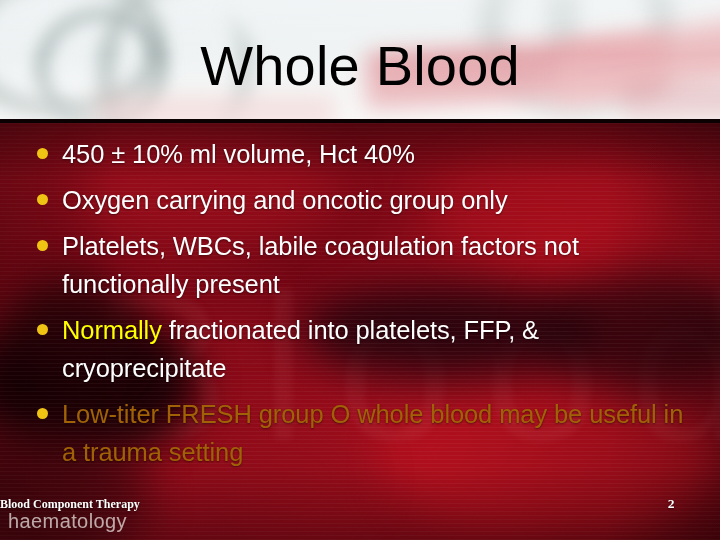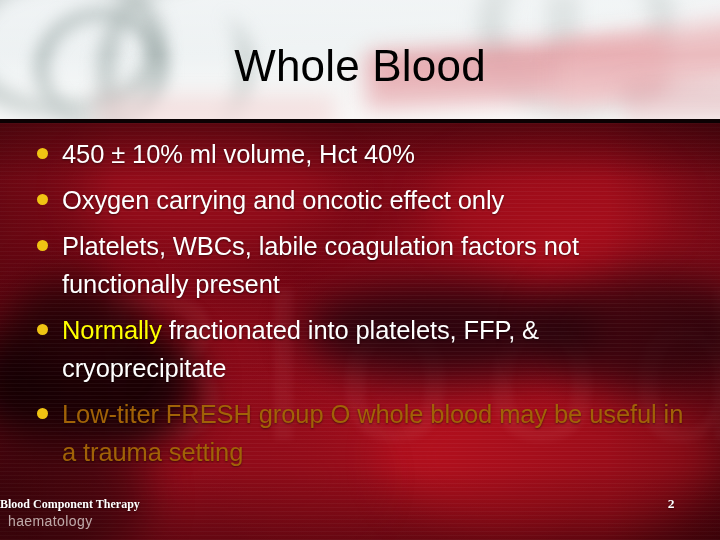"Whole Blood" .slide-title { font-size: 44px -> 56px }
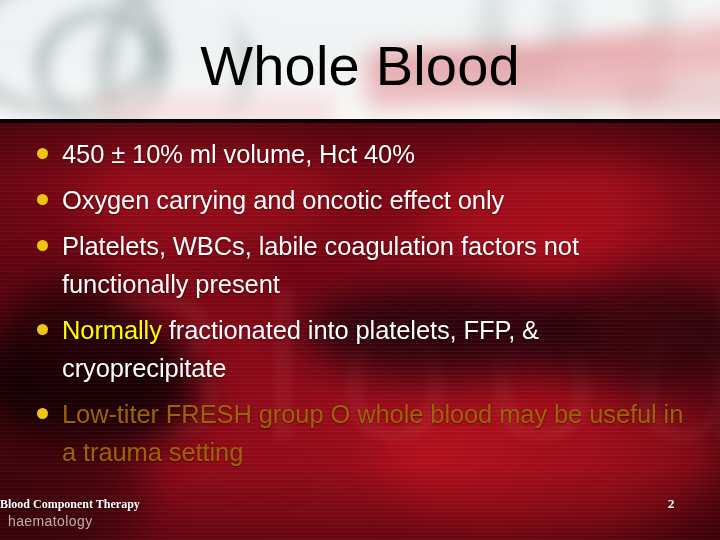"Oxygen carrying and oncotic effect" span.bullet-text { text: effect -> group }
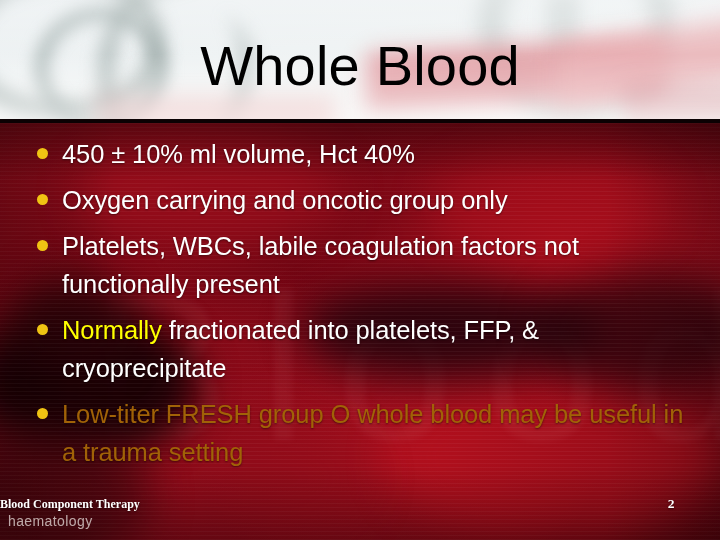"haematology" .brand-watermark { font-size: 14px -> 20px }
